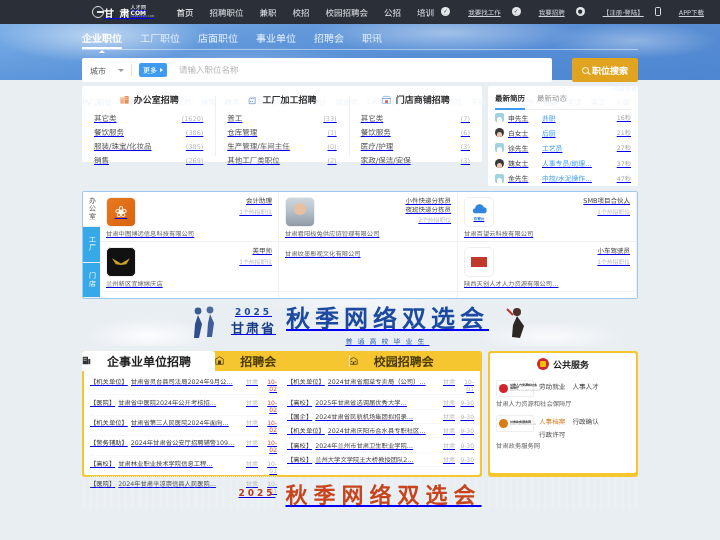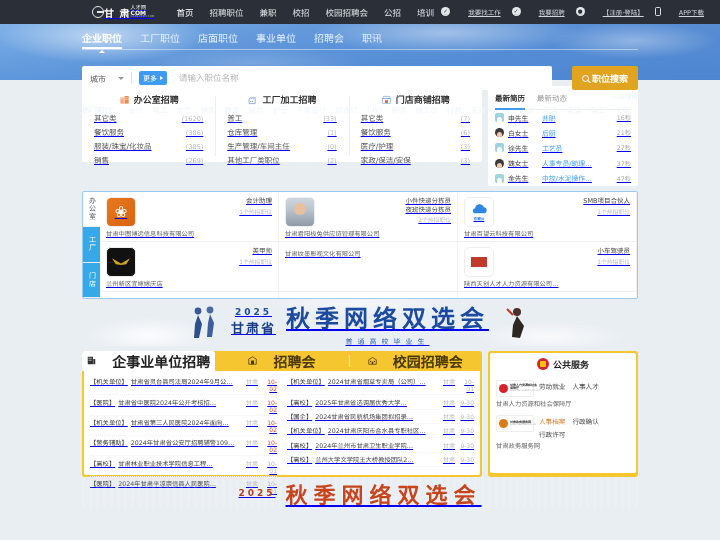"城市" .searchrow { margin-top: 16px -> 8px }
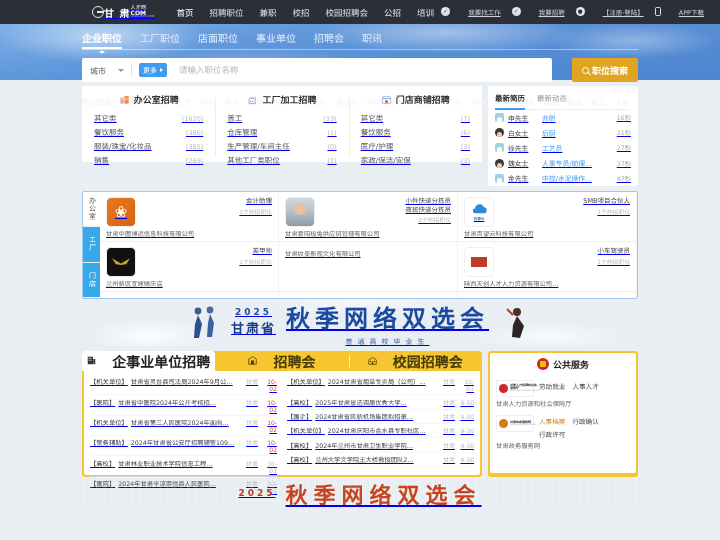"企事业单位招聘" .ntab { font-size: 14px -> 12px; justify-content: center -> none }
